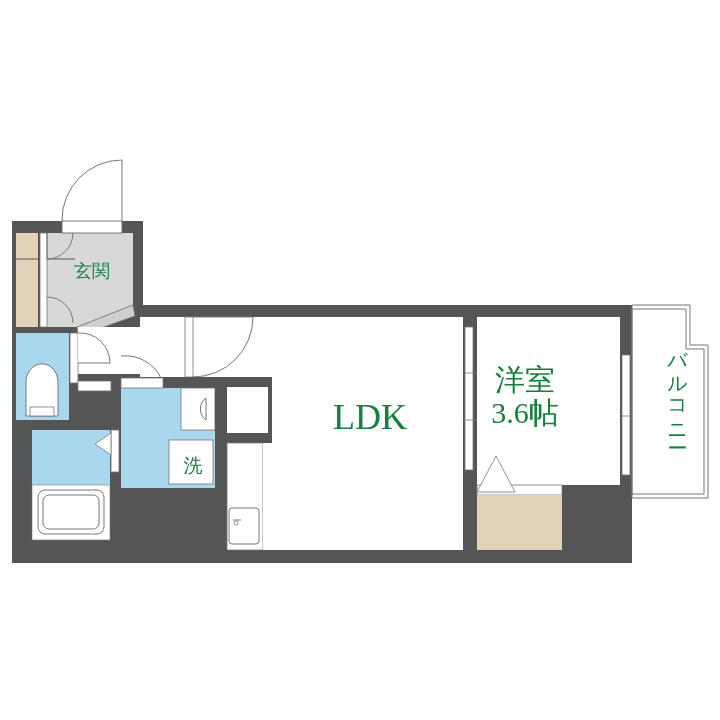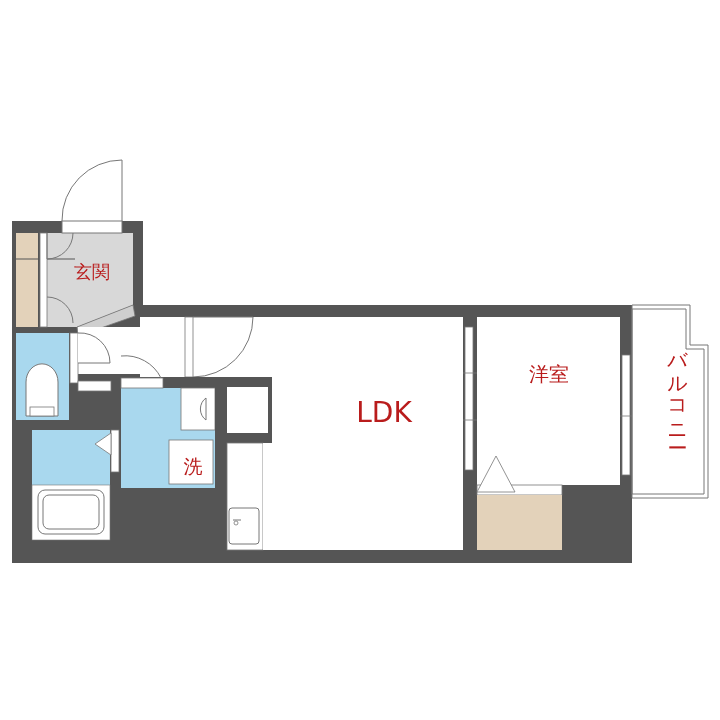"玄関" .lbl { color: #b91c1c -> #15803d; font-family: none -> Liberation Serif, serif }
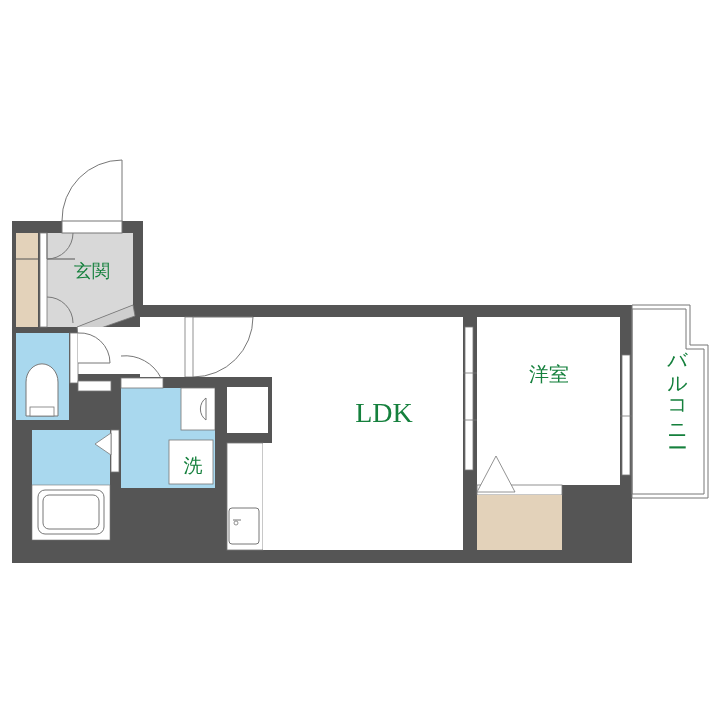"洋室" .lbl-yoshitsu { font-size: 20px -> 30px; left: 484px -> 460px }
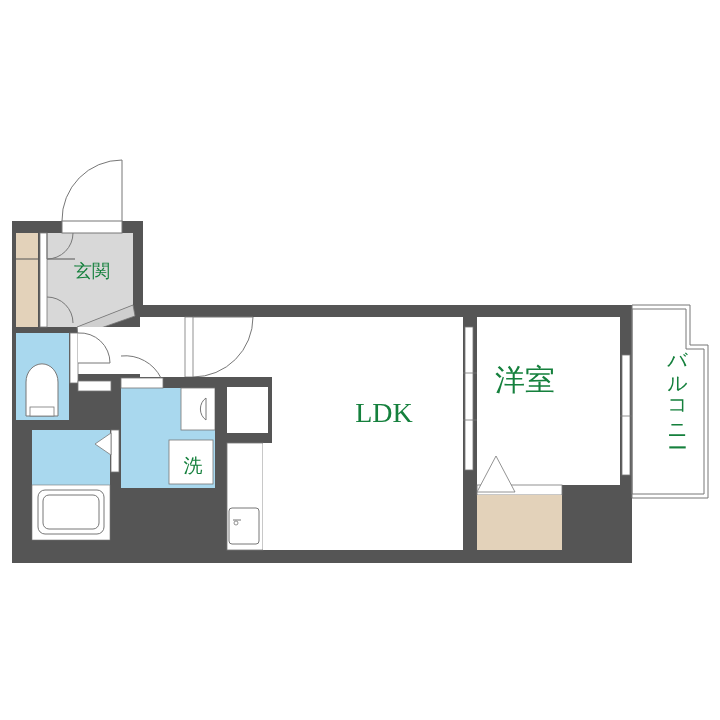"LDK" .lbl-ldk { font-size: 28px -> 36px; left: 284px -> 270px }
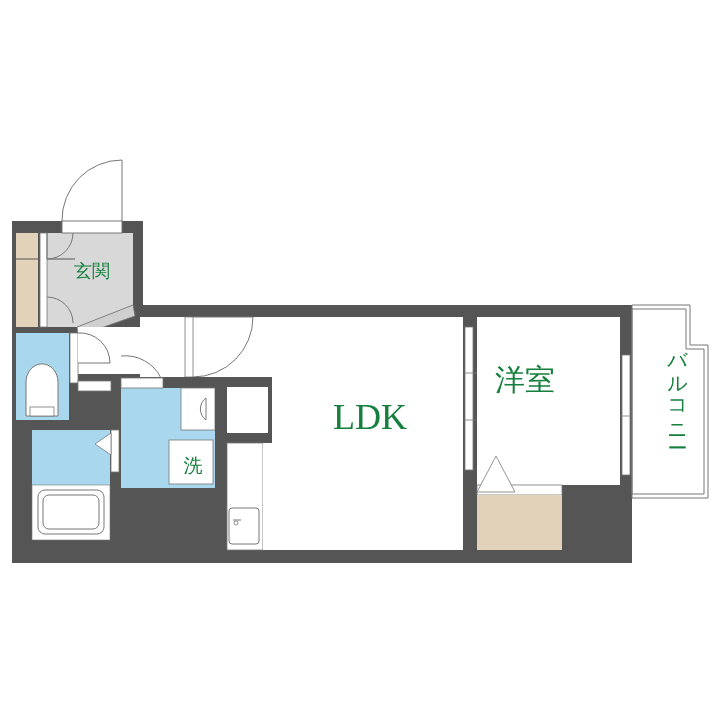"3.6帖" div { html: none -> <div>3.6帖</div> }
